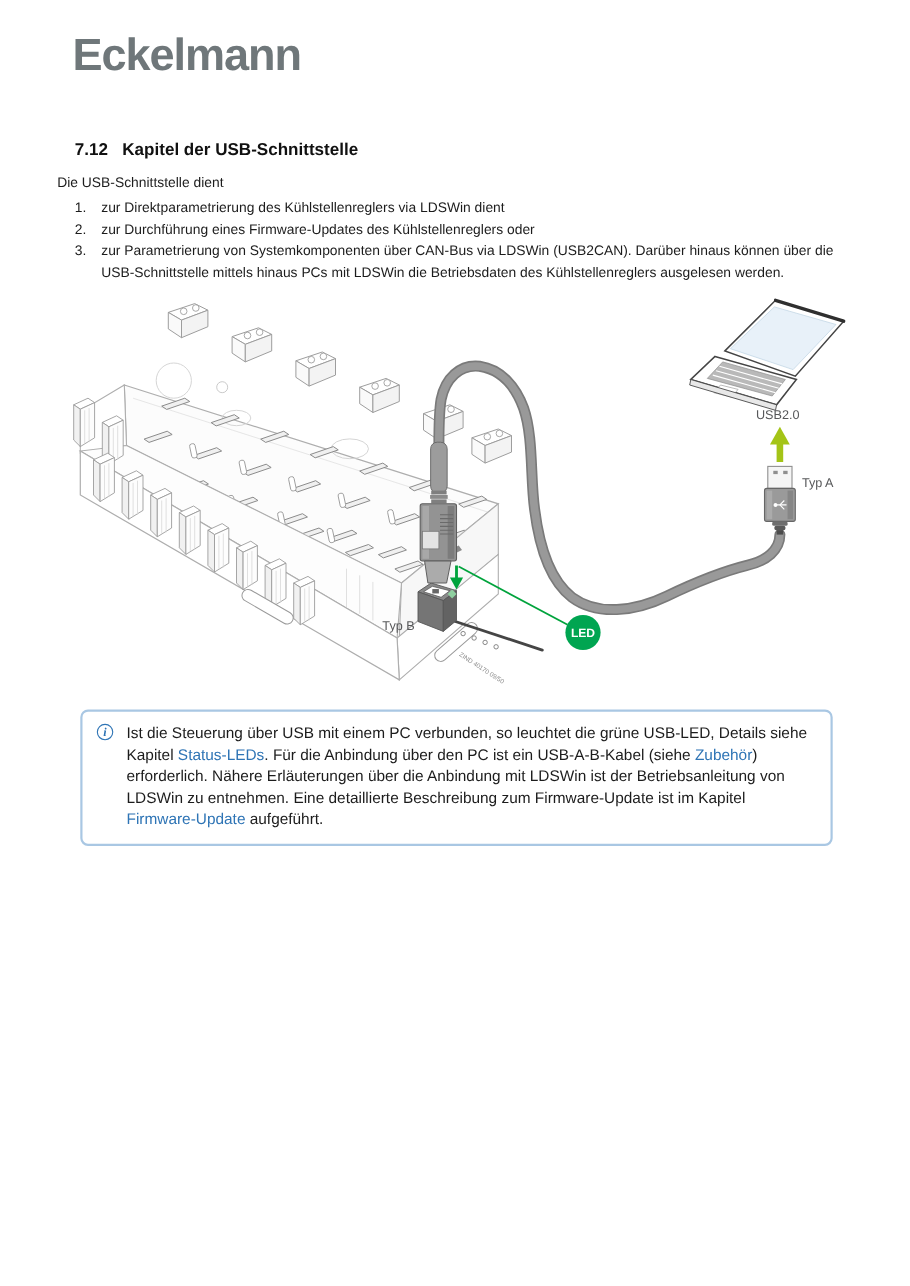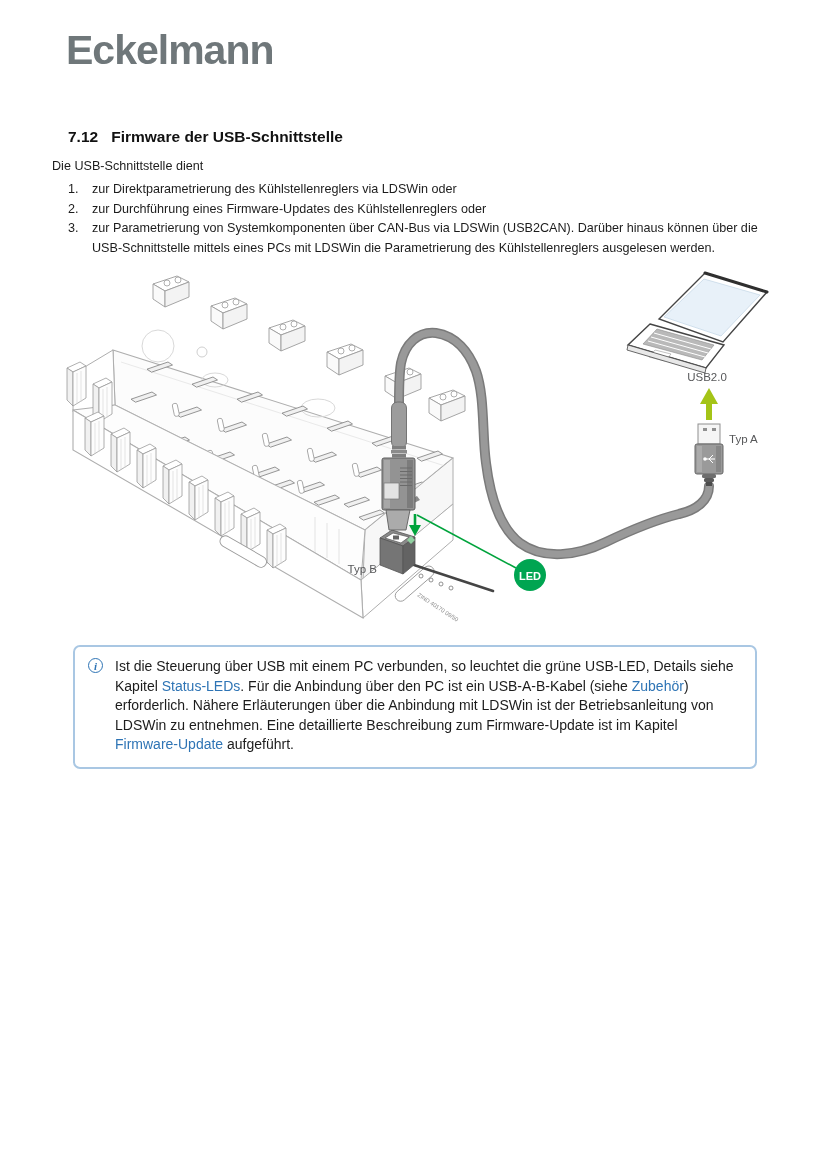"Firmware der USB-Schnittstelle" span { text: Firmware -> Kapitel }
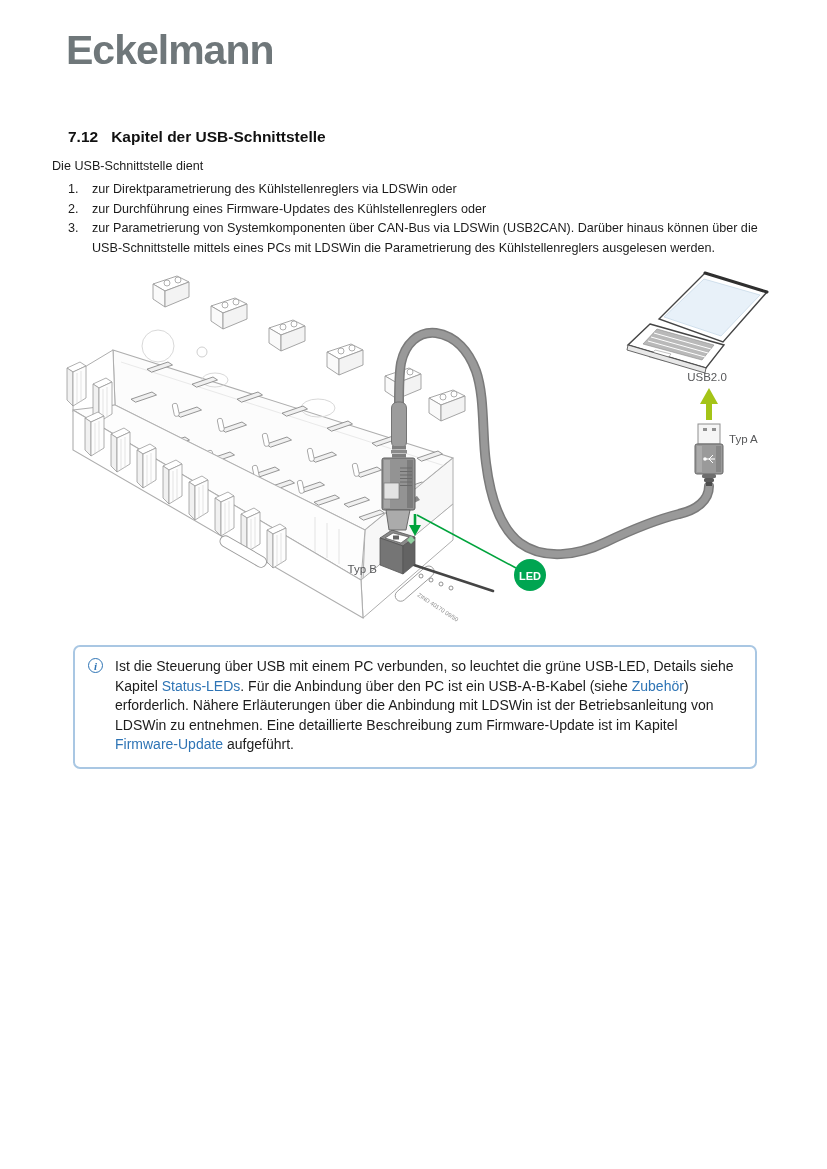"zur Direktparametrierung des" span.t { text: oder -> dient }
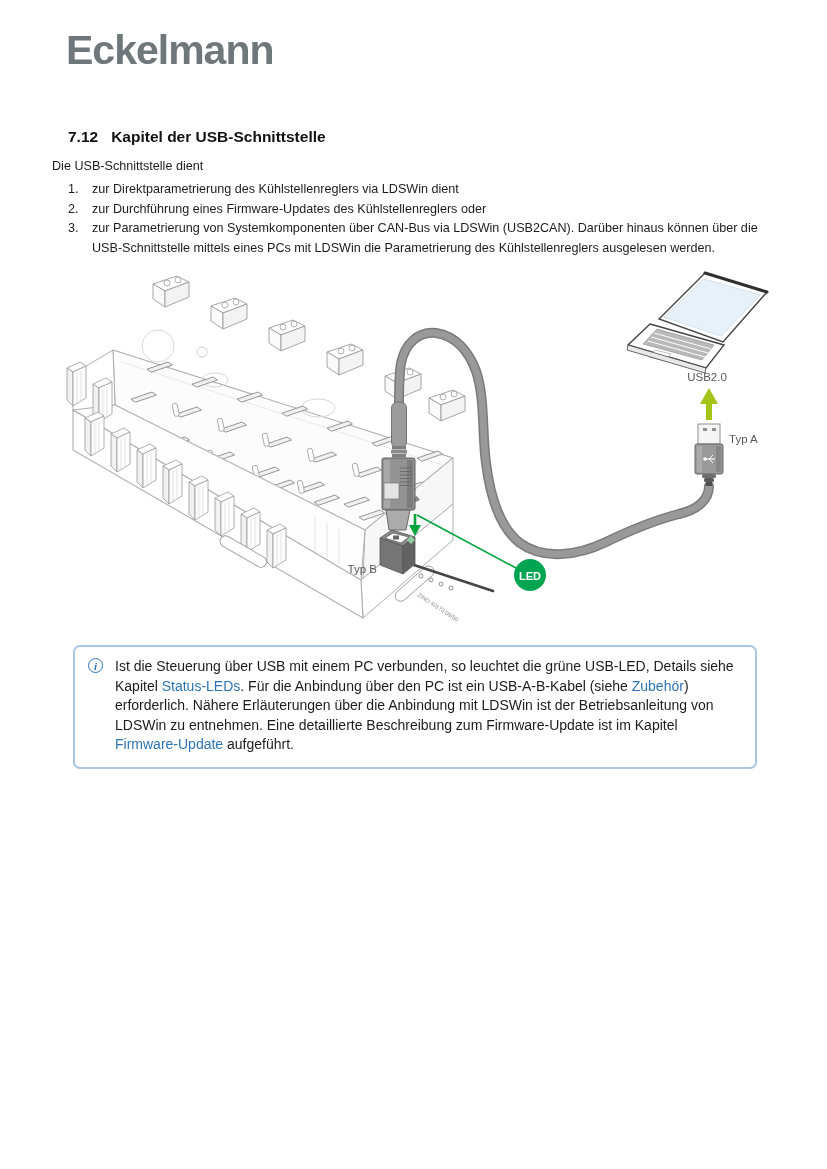"zur Parametrierung von Systemkomponenten" span.t { text: eines PCs mit LDSWin die Parametrierung -> hinaus PCs mit LDSWin die Betriebsdaten }
